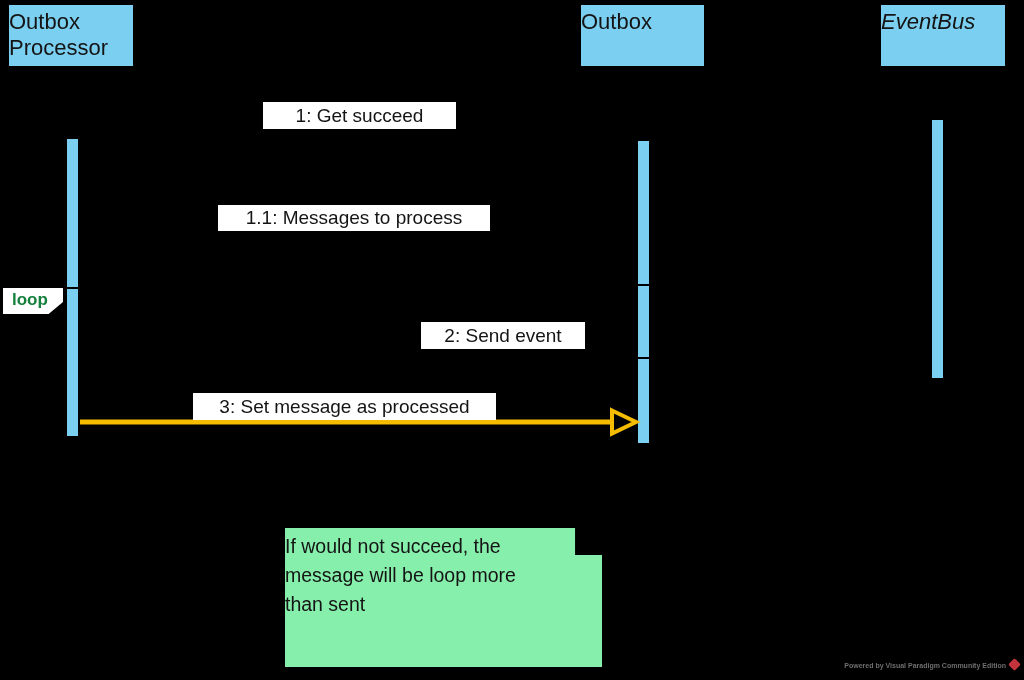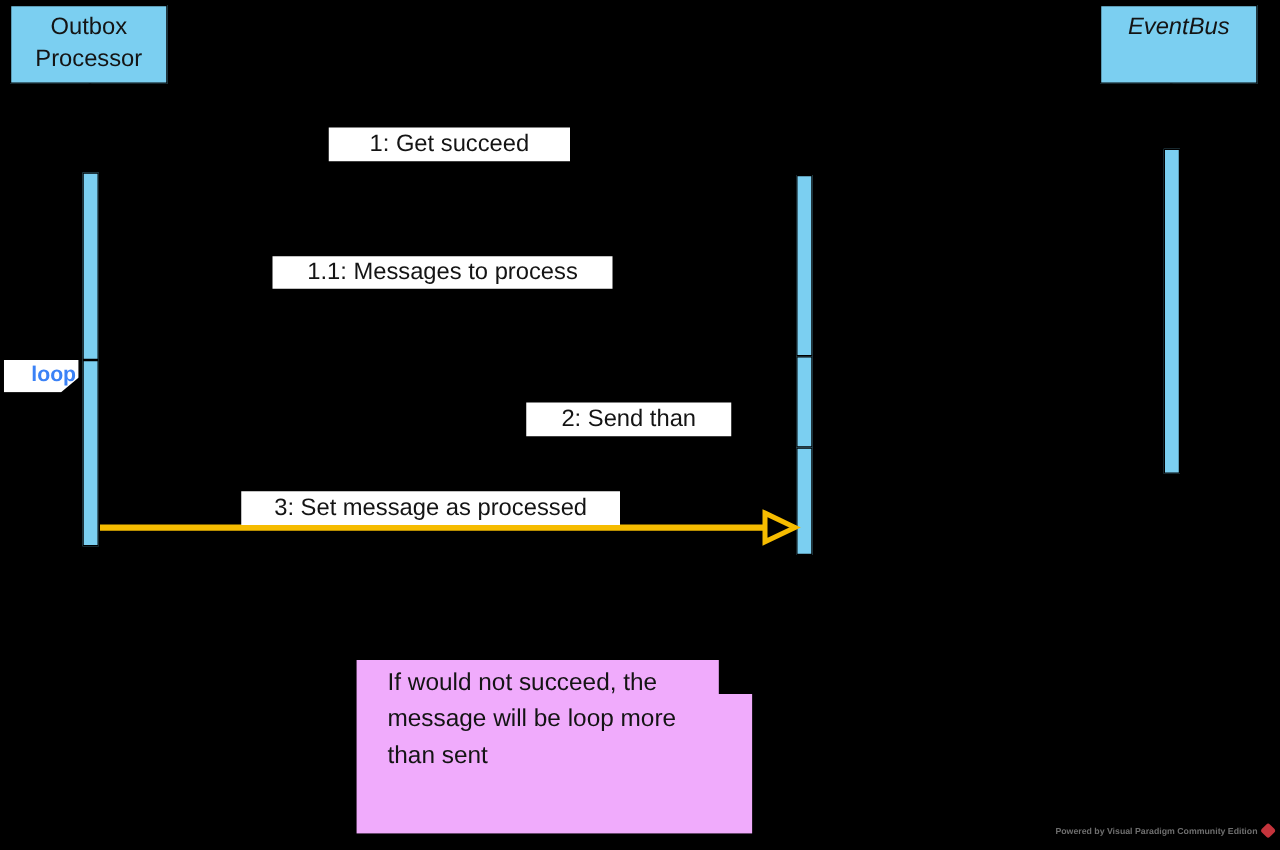"Outbox Processor" .actor { font-size: 19px -> 22px; text-align: center -> none }
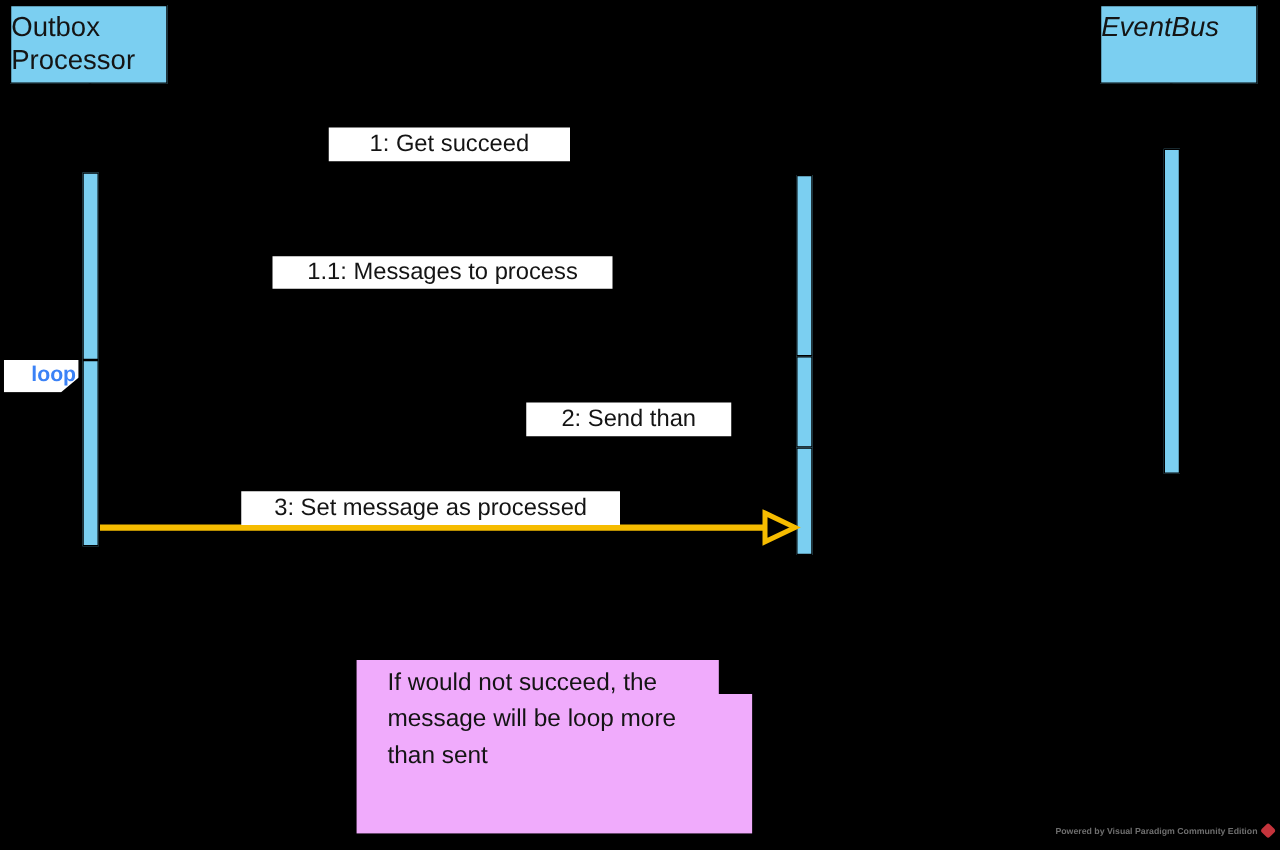"Outbox" div.actor { html: none -> <div> <span>Outbox</span> </div> }
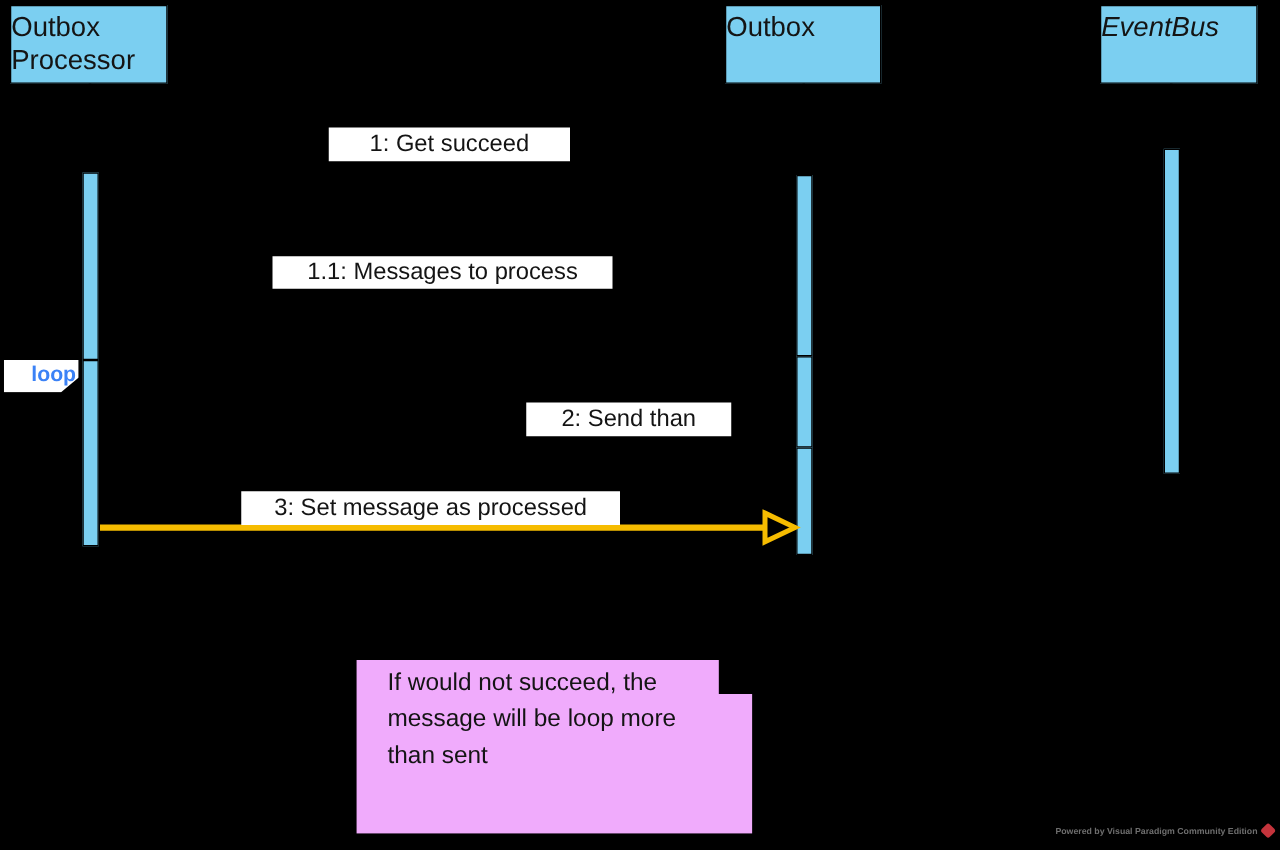"loop" .loop-label { color: #3b82f6 -> #15803d; padding-left: 22px -> 9px }
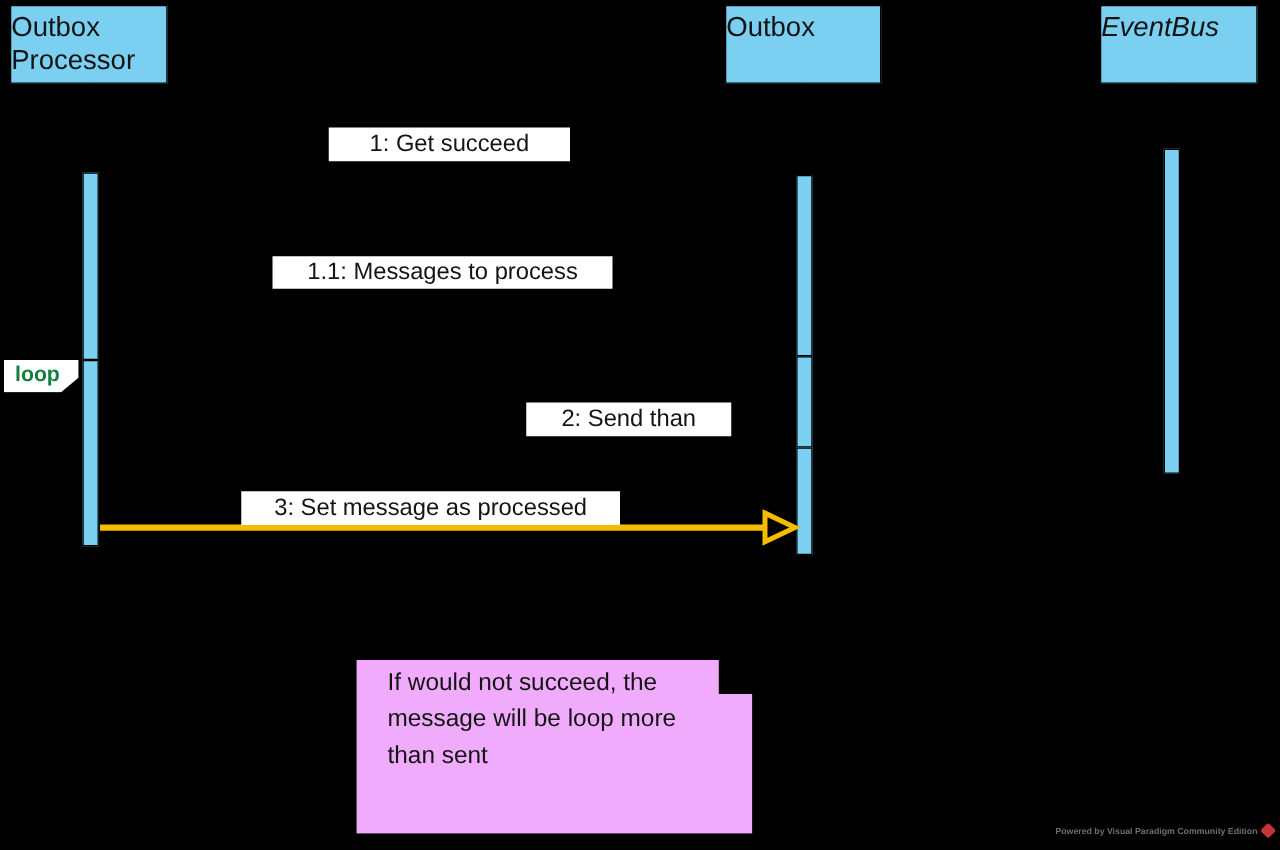"2: Send than" div.msg { text: than -> event }
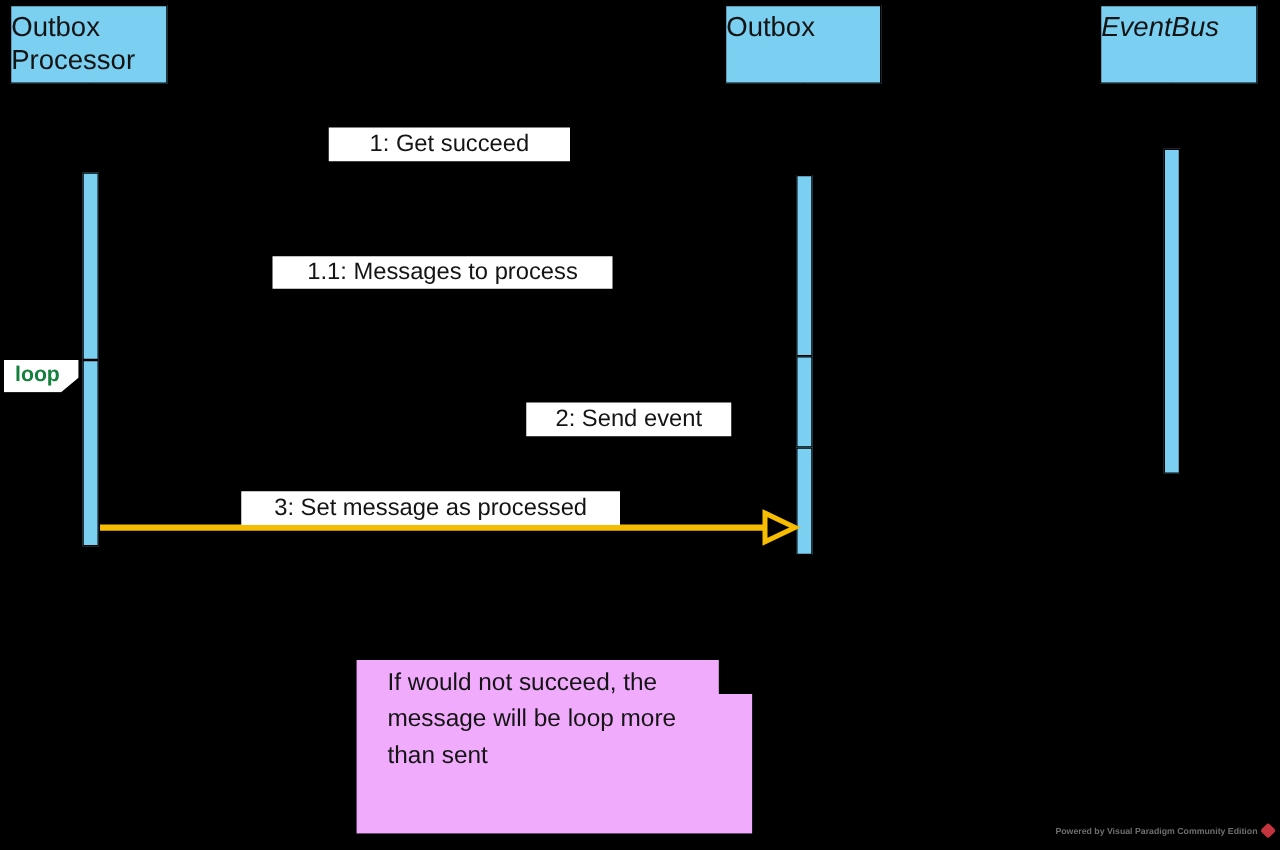"If would not succeed, the" .note { background: #f0abfc -> #86efac; padding: 4px 0 0 25px -> 4px 0 0 0 }
